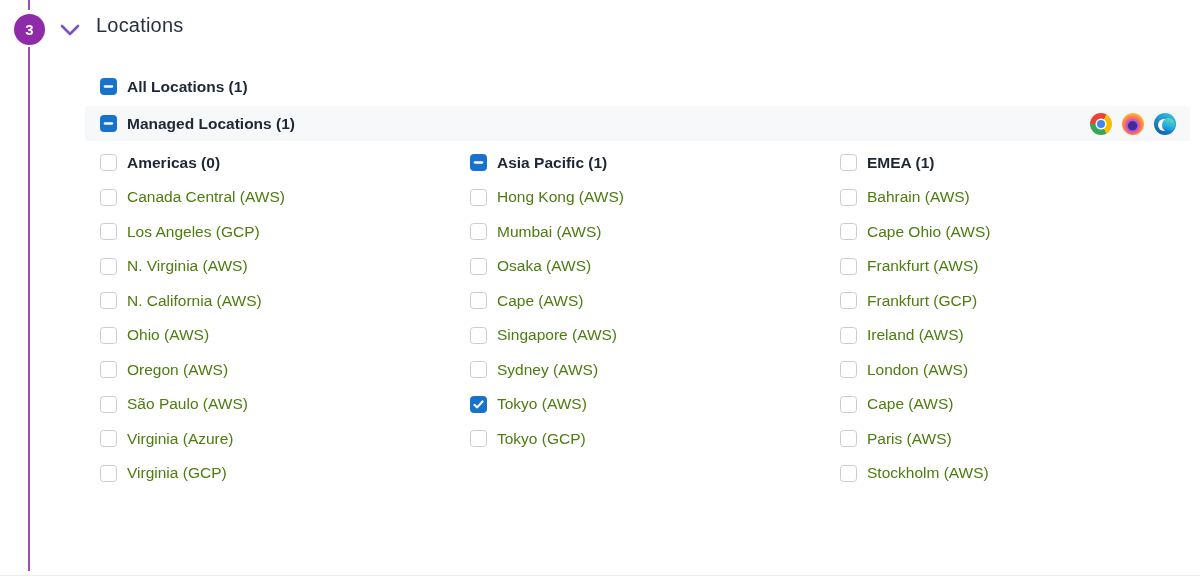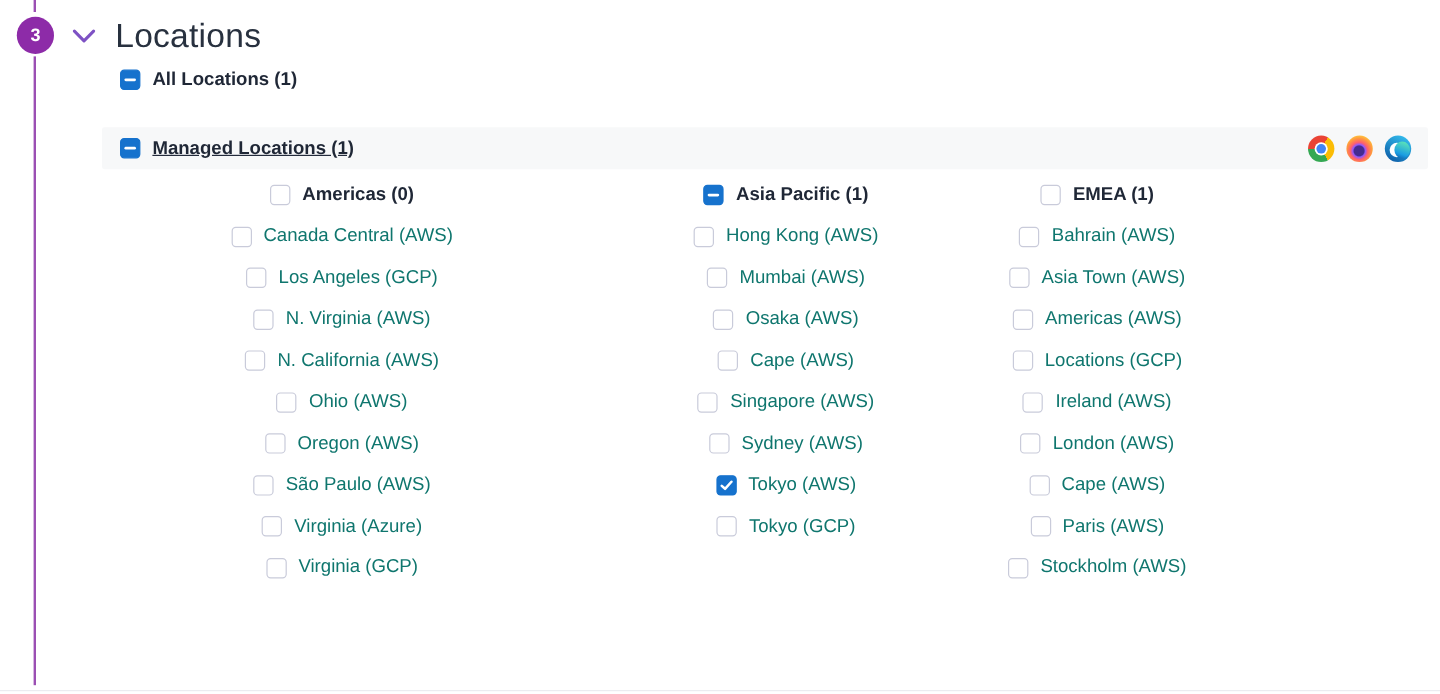"Locations" .section-title { font-size: 28px -> 20px }
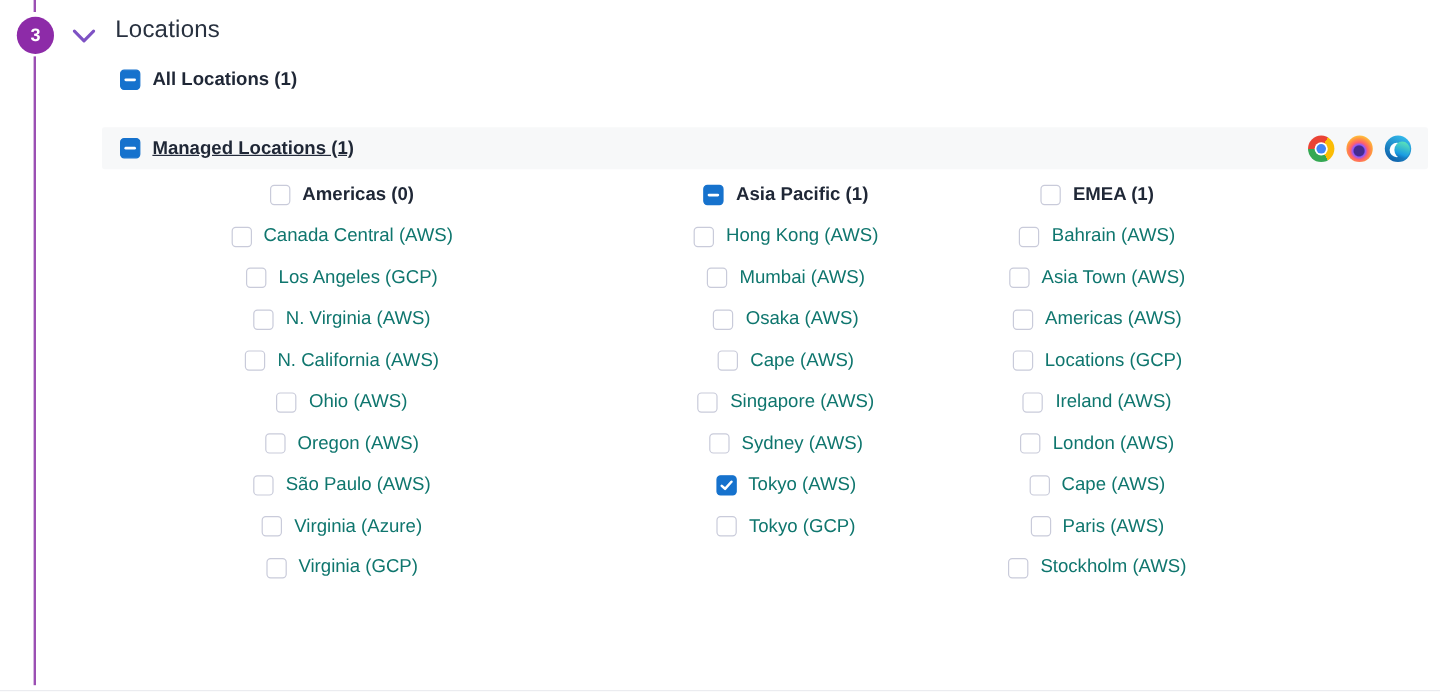"All Locations (1)" .all-locations-row { top: 56px -> 76px }
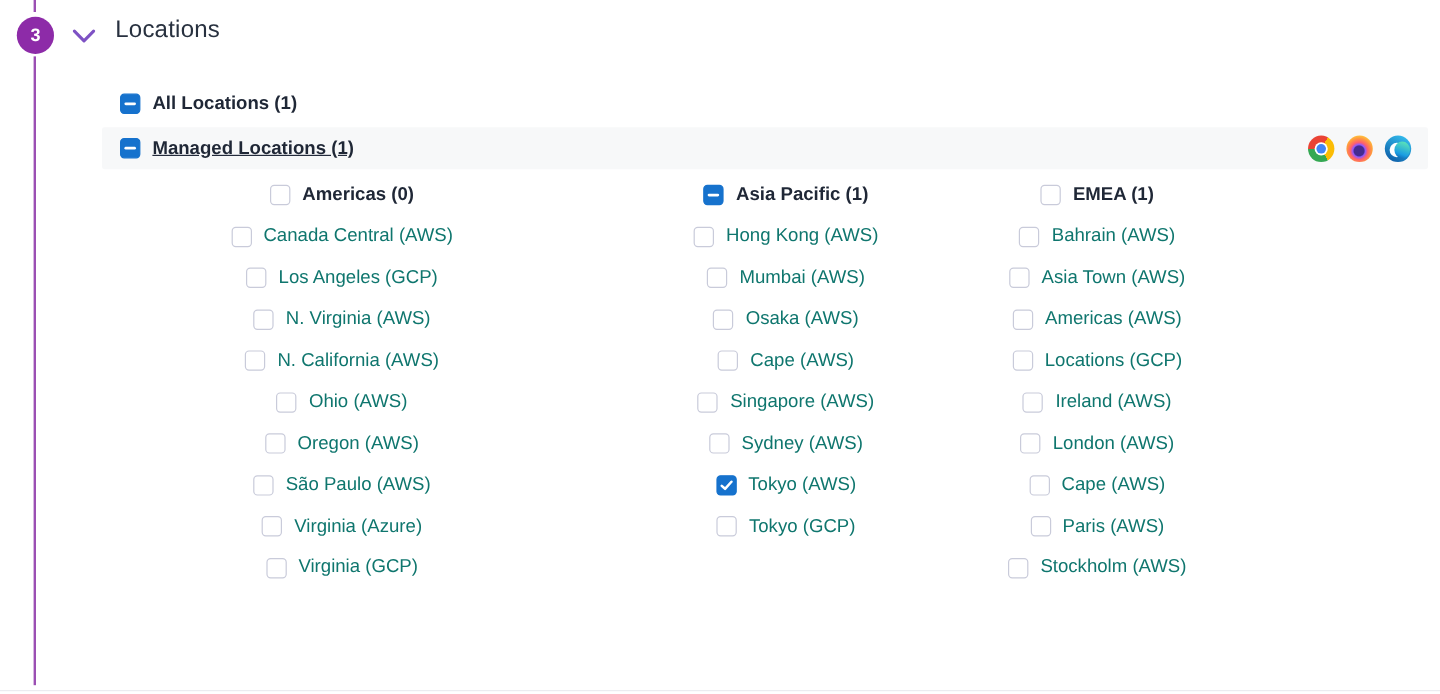"Managed Locations (1)" .managed-bar { text-decoration: underline -> none }
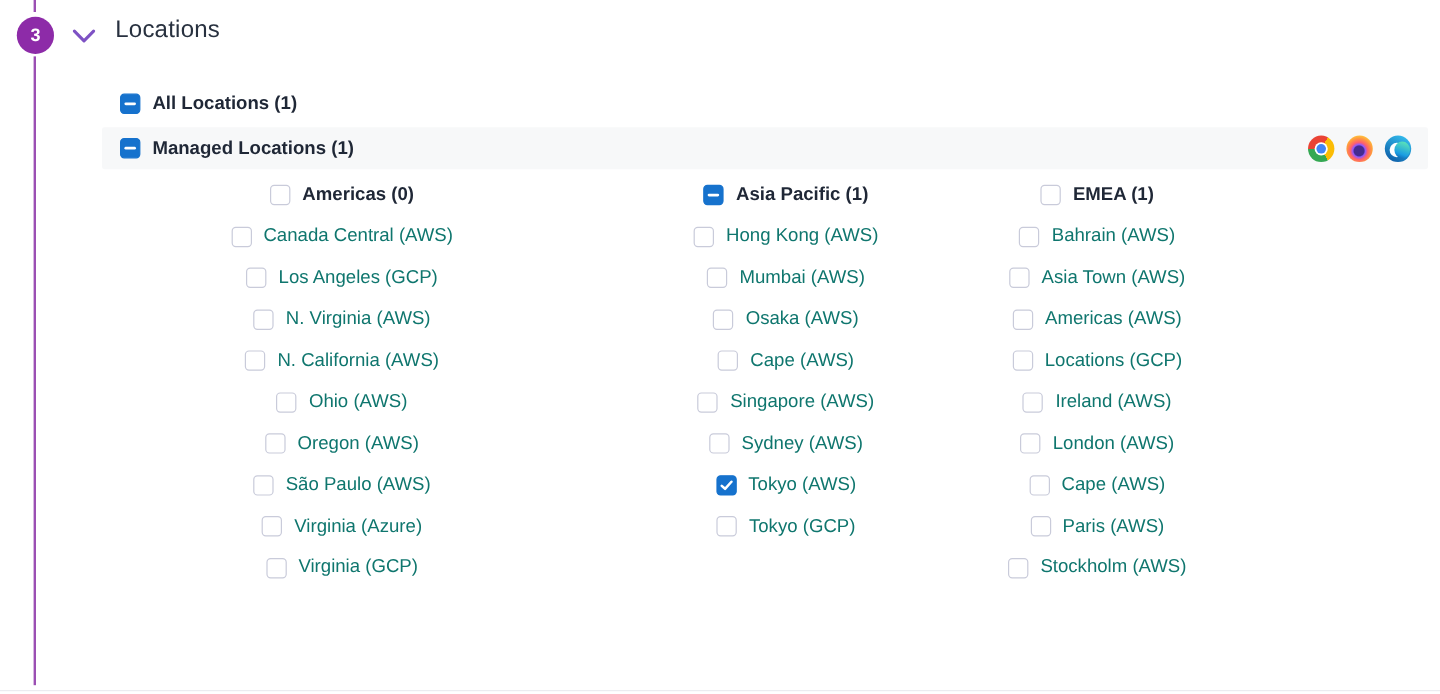"Americas (0)" .region-col .cb-row { justify-content: center -> none }
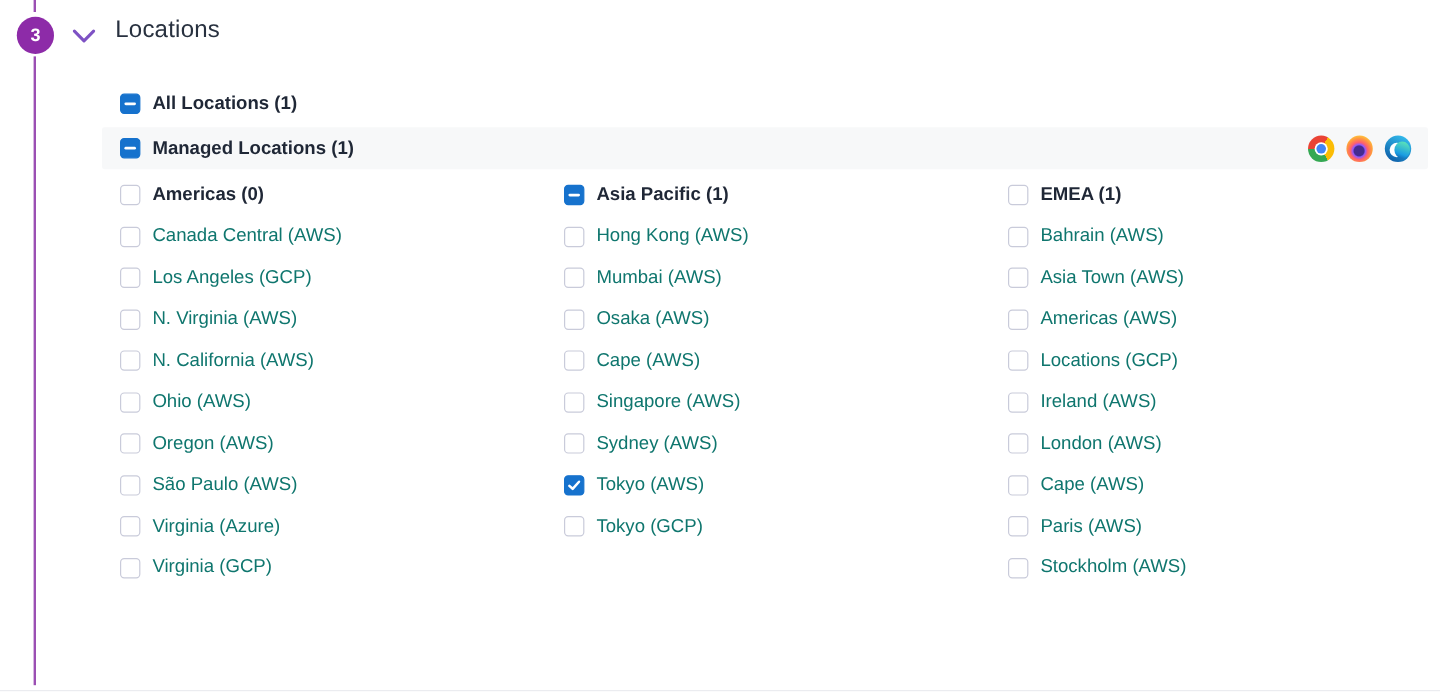"Canada Central (AWS)" .cb-label { color: #0f766e -> #4d7c0f }
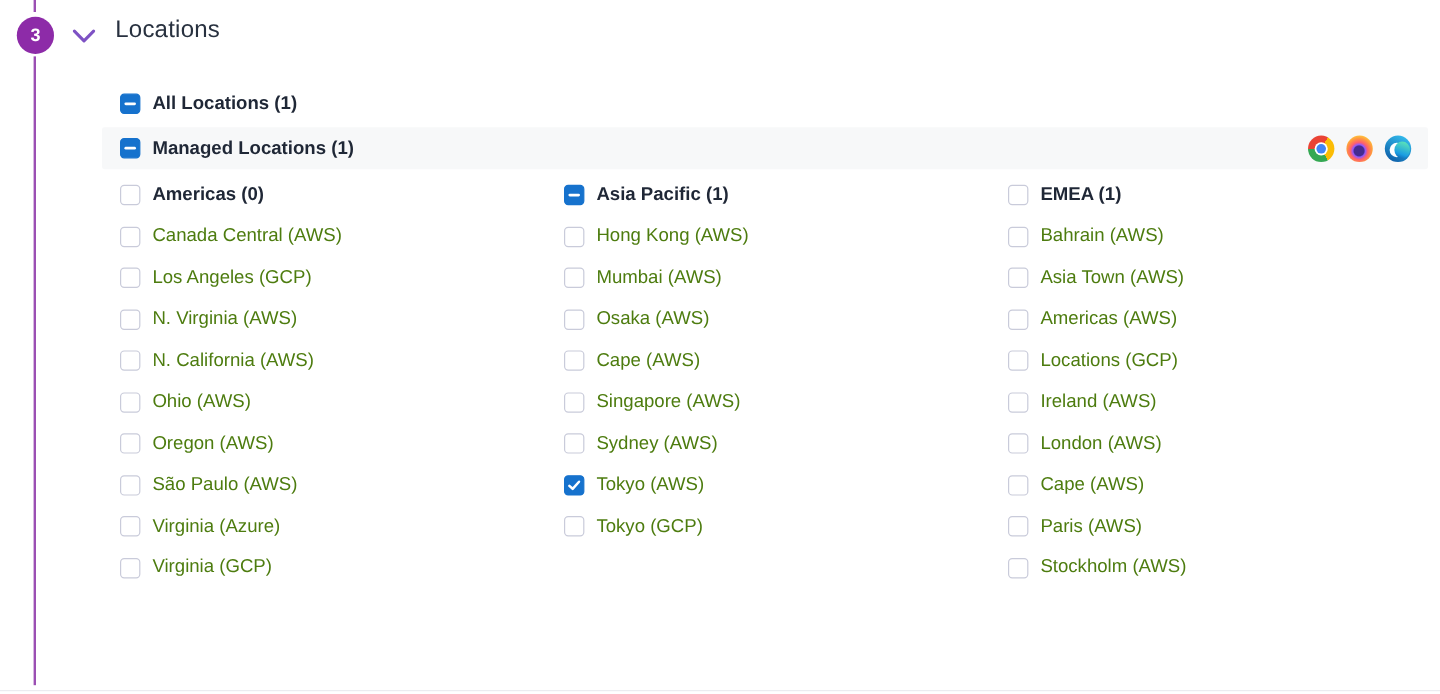"Asia Town (AWS)" span.cb-label { text: Asia Town -> Cape Ohio }
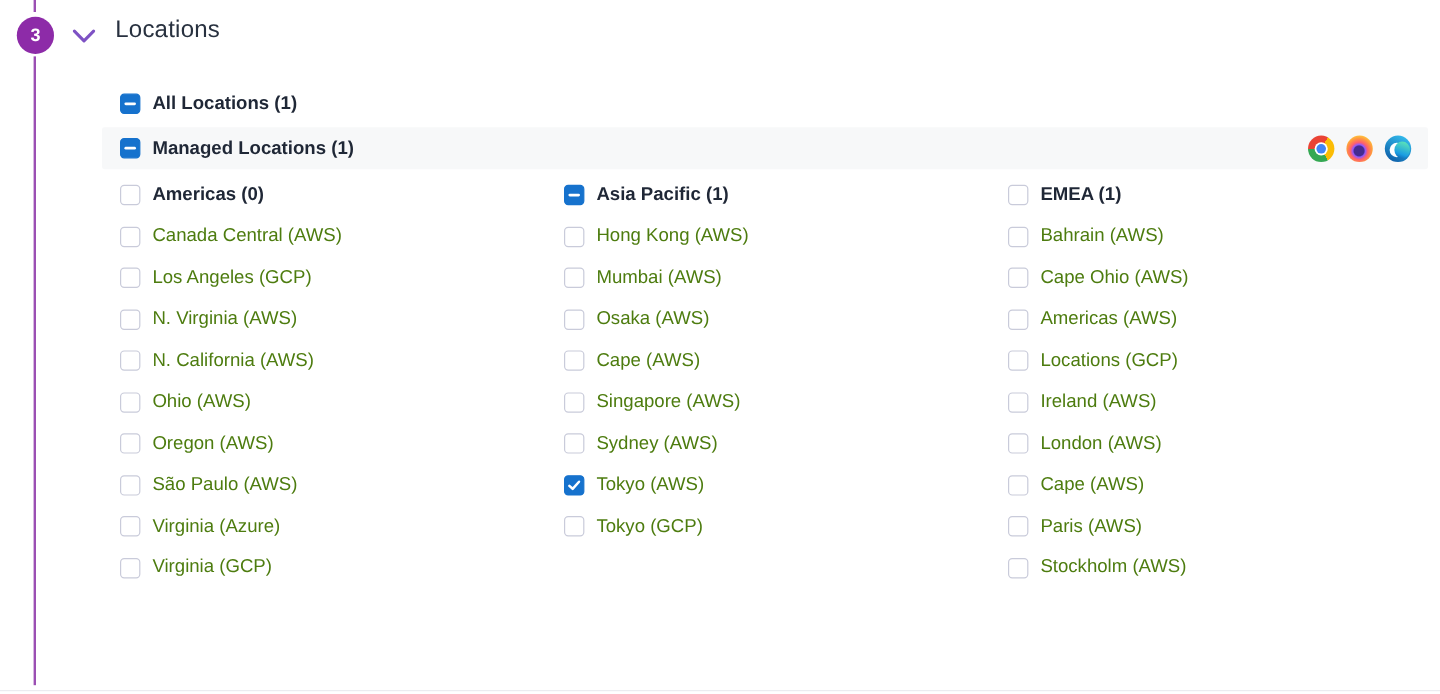"Americas (AWS)" span.cb-label { text: Americas -> Frankfurt }
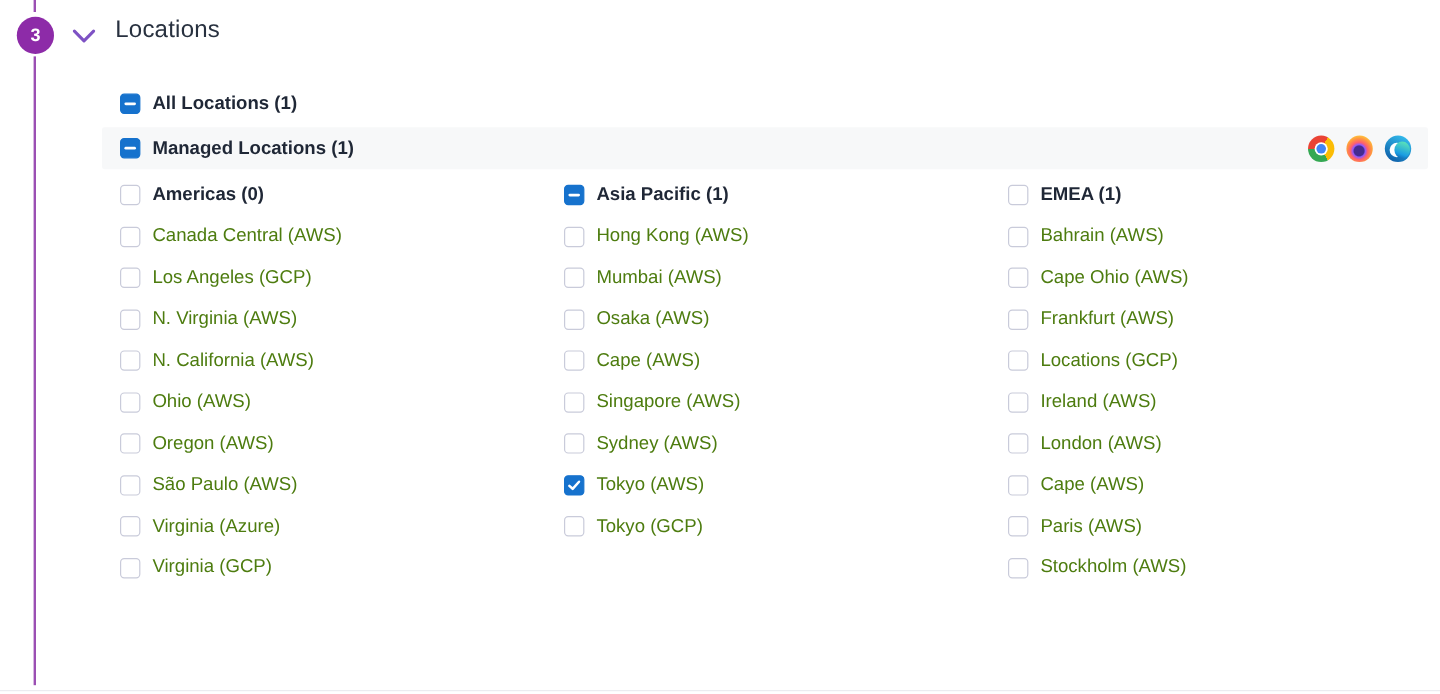"Locations (GCP)" span.cb-label { text: Locations -> Frankfurt }
